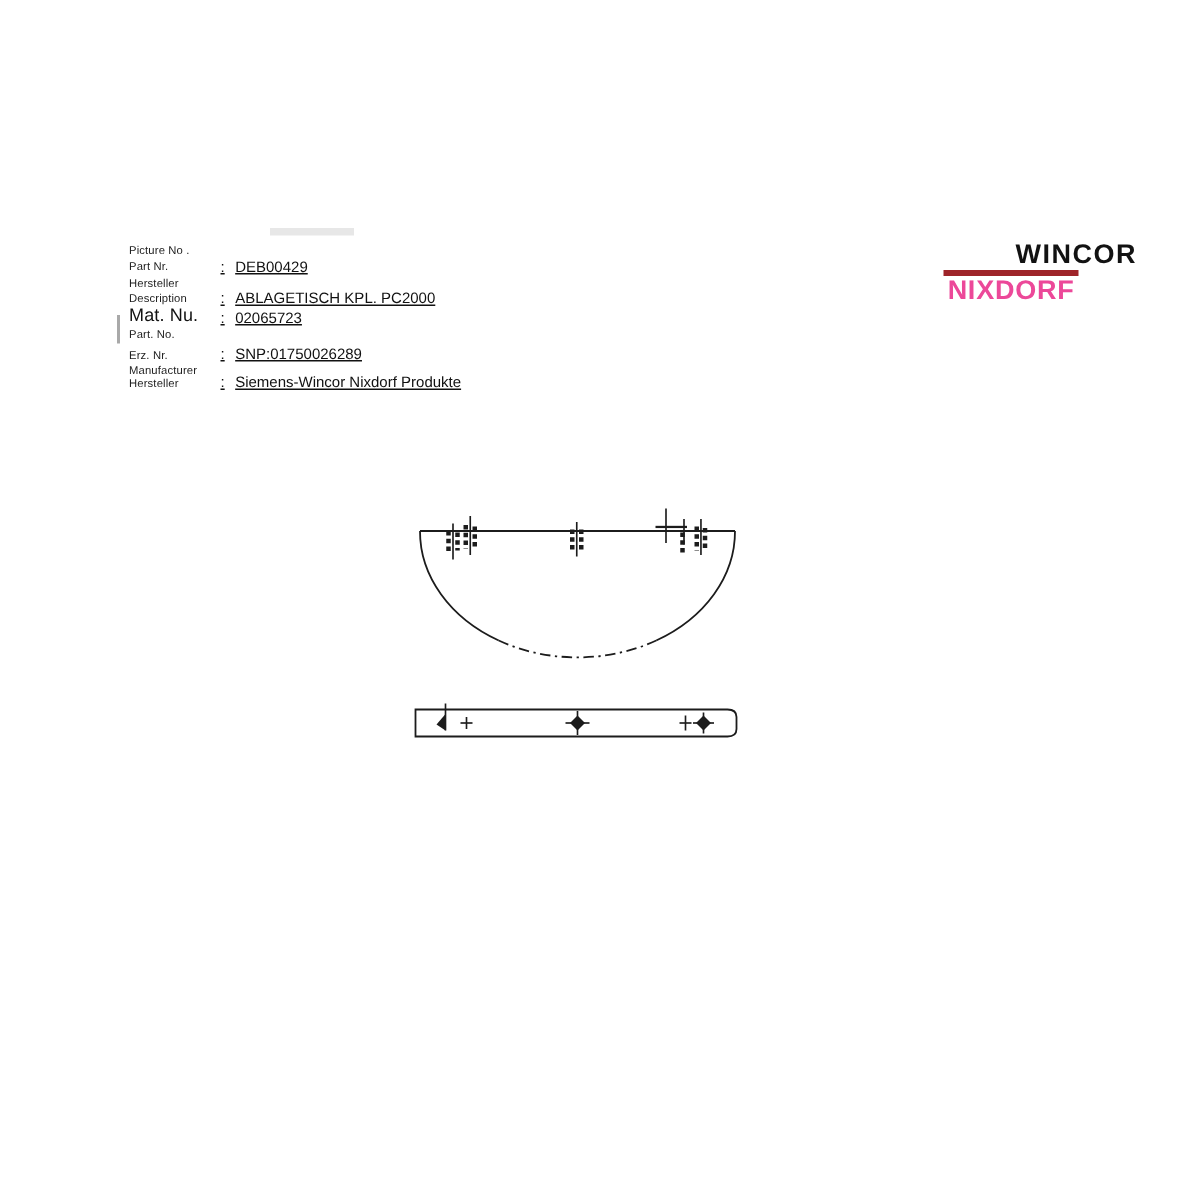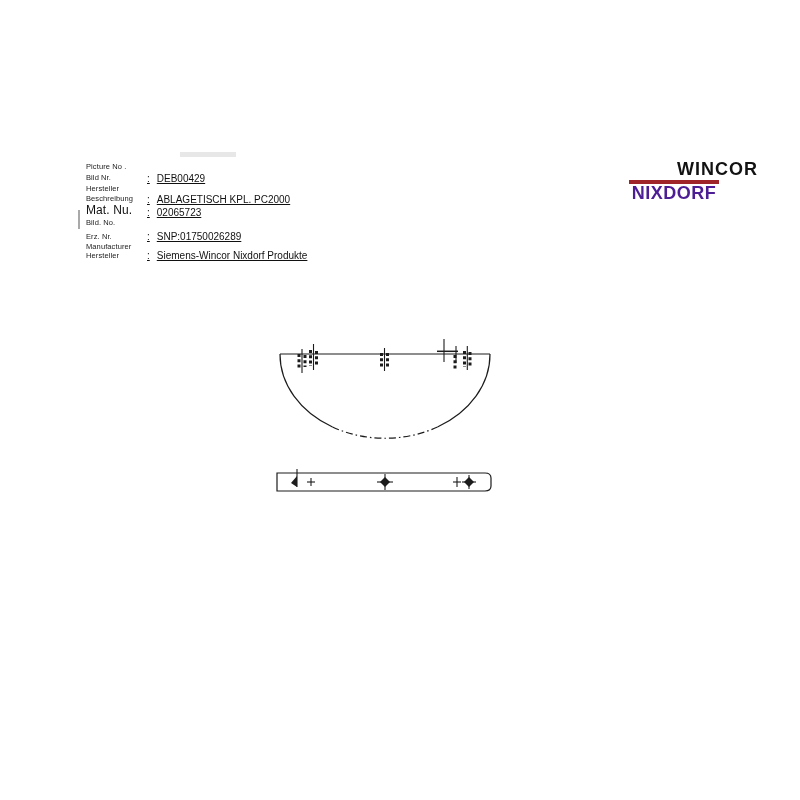"Bild Nr." div.lbl { text: Bild -> Part }
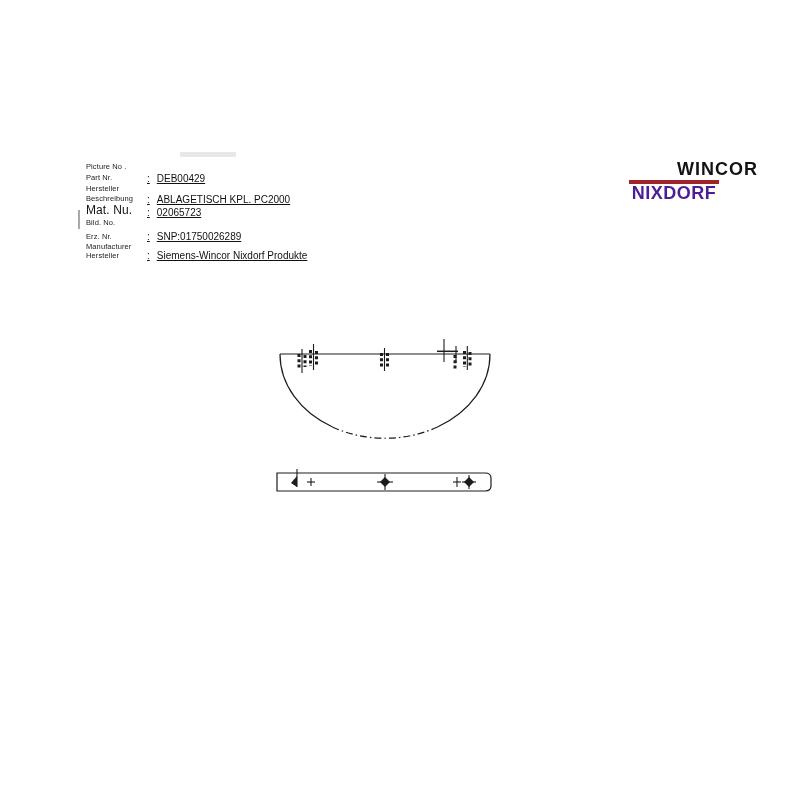"Beschreibung" div.lbl { text: Beschreibung -> Description }
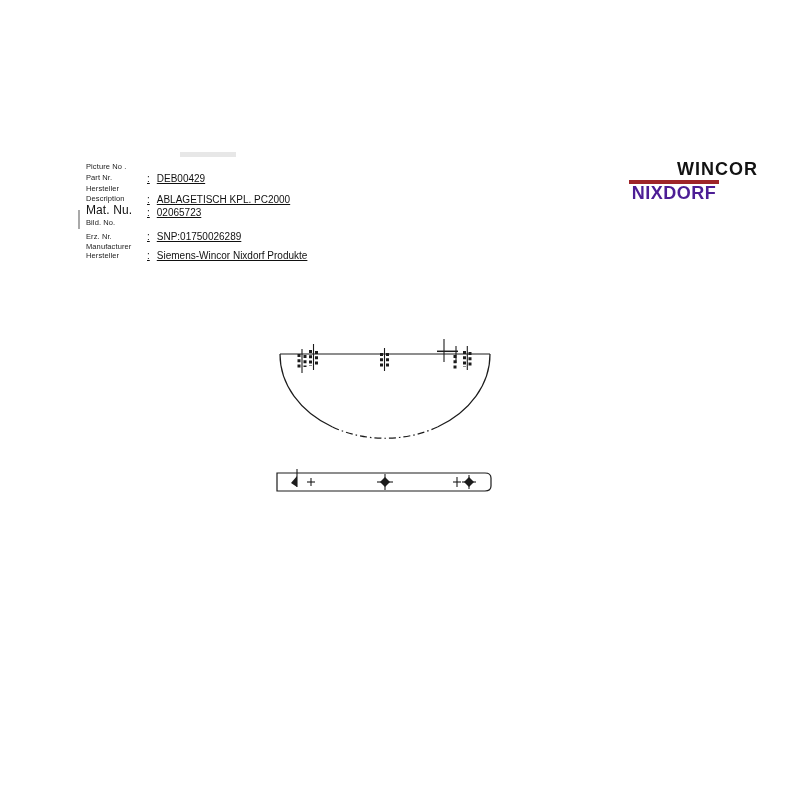"NIXDORF" div.logo-text { color: #4c1d95 -> #ec4899 }
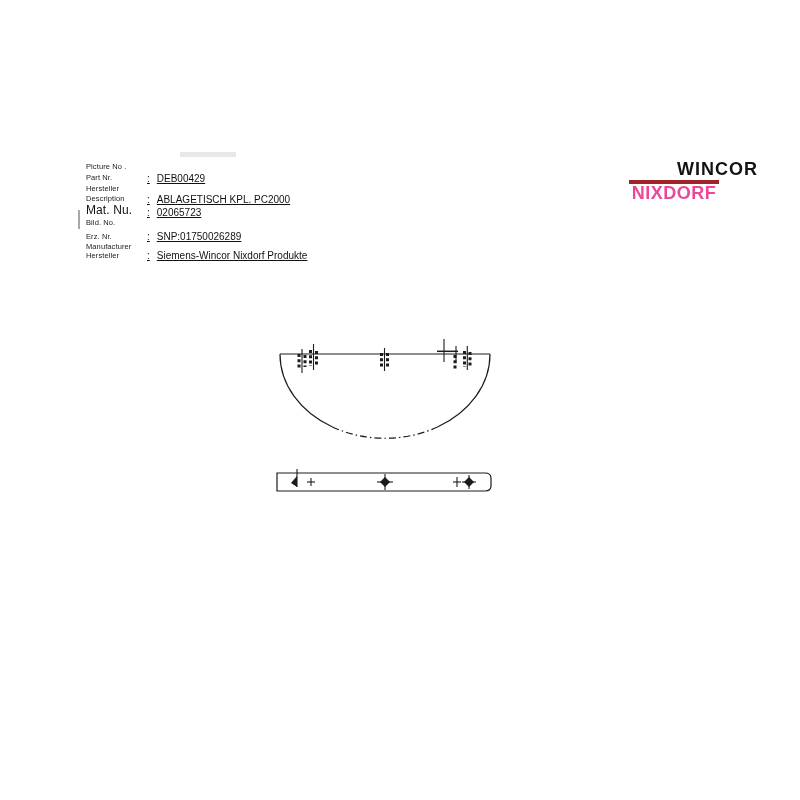"Bild. No." div.lbl { text: Bild -> Part }
